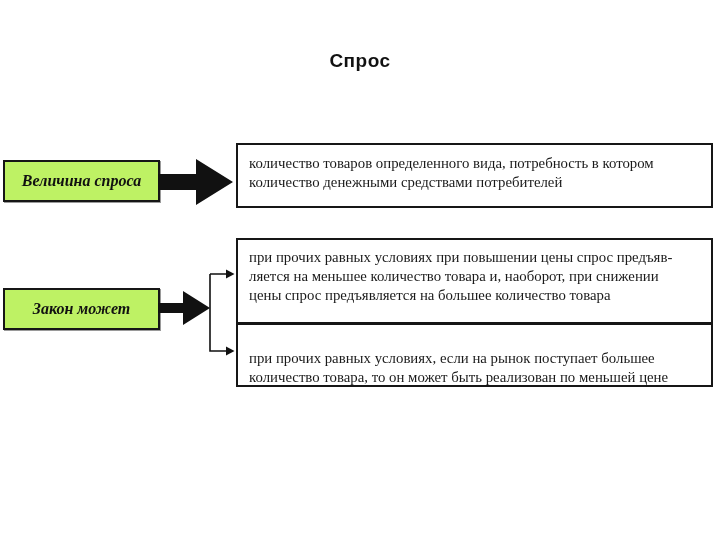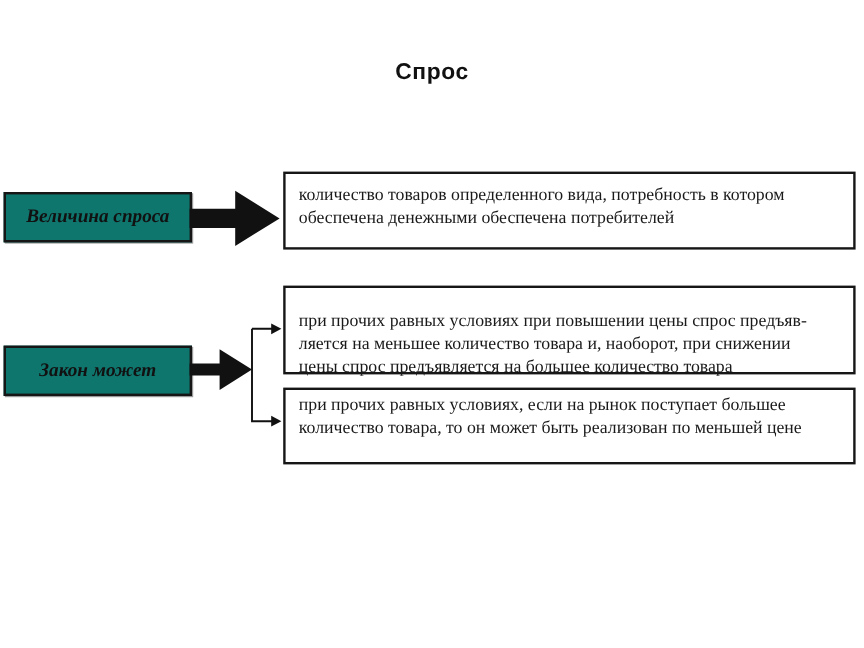"количество товаров определенного вида," div.rbox { text: обеспечена денежными обеспечена -> количество денежными средствами }
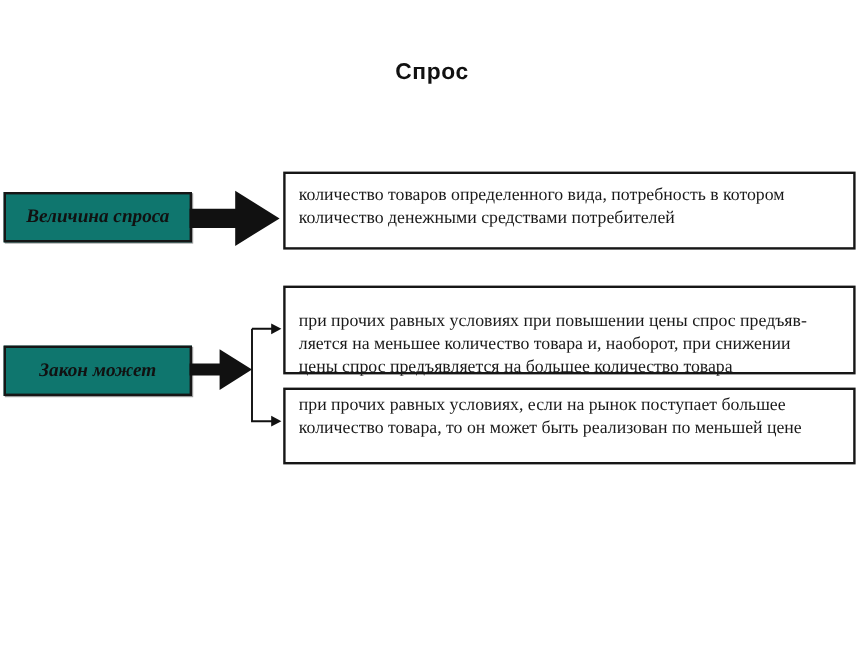"Величина спроса" .lbox { background: #0f766e -> #bef264 }
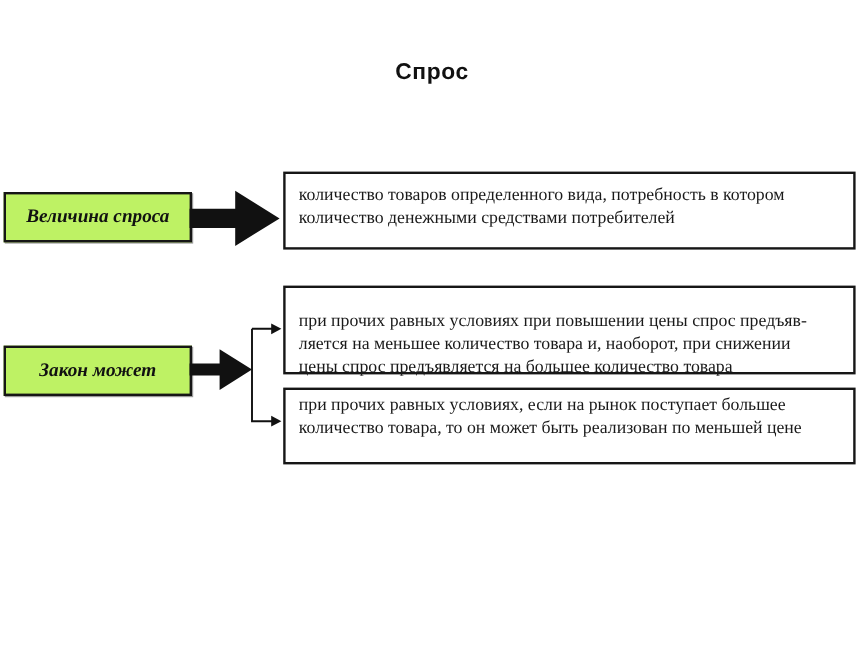"при прочих равных условиях при" .rbox.def2 { height: 74px -> 86px; padding-top: 19px -> 8px }
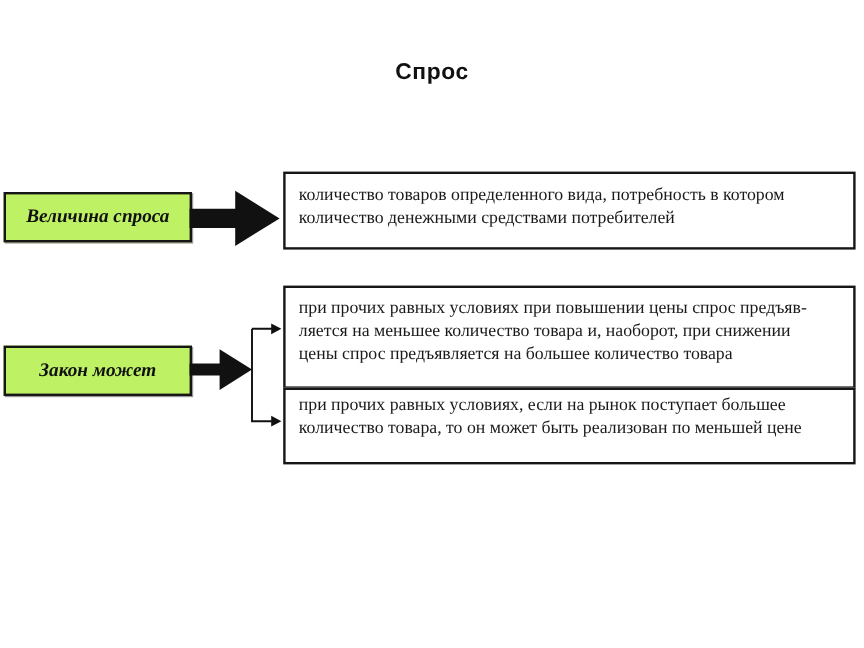"при прочих равных условиях, если" .rbox.def3 { padding-top: 4px -> 24px }
